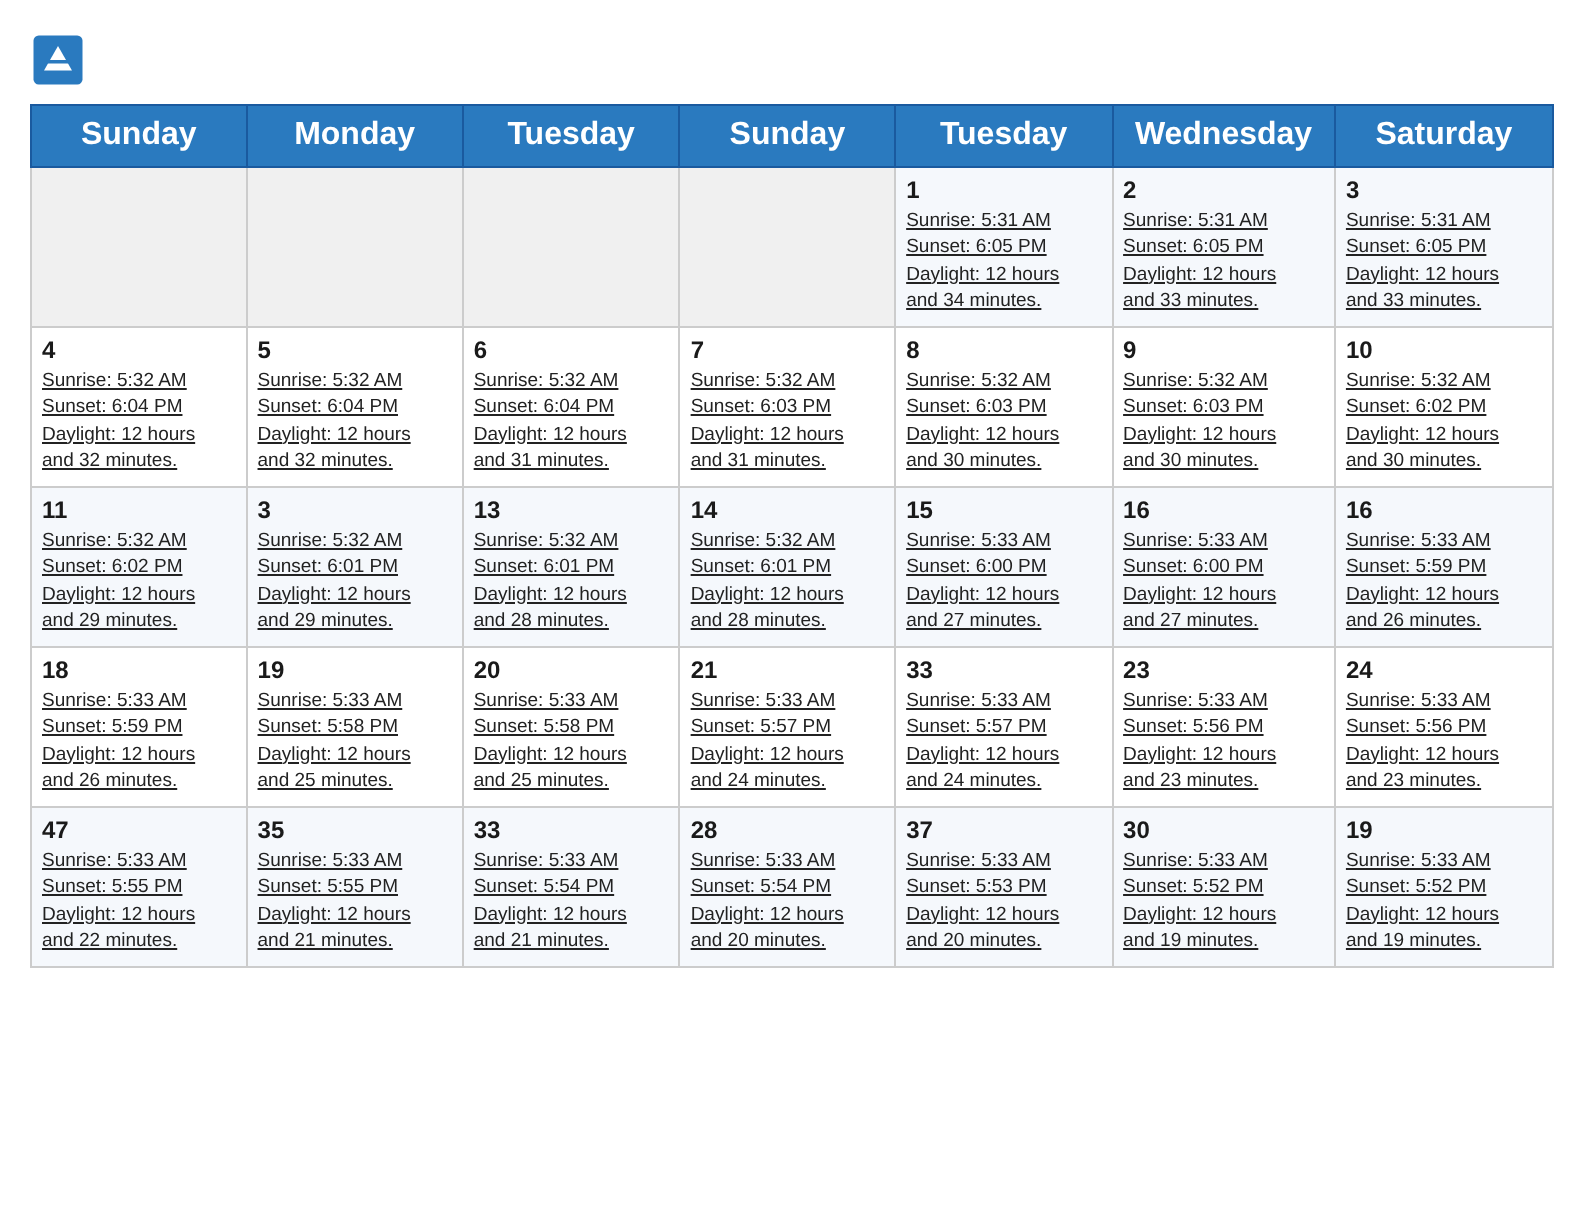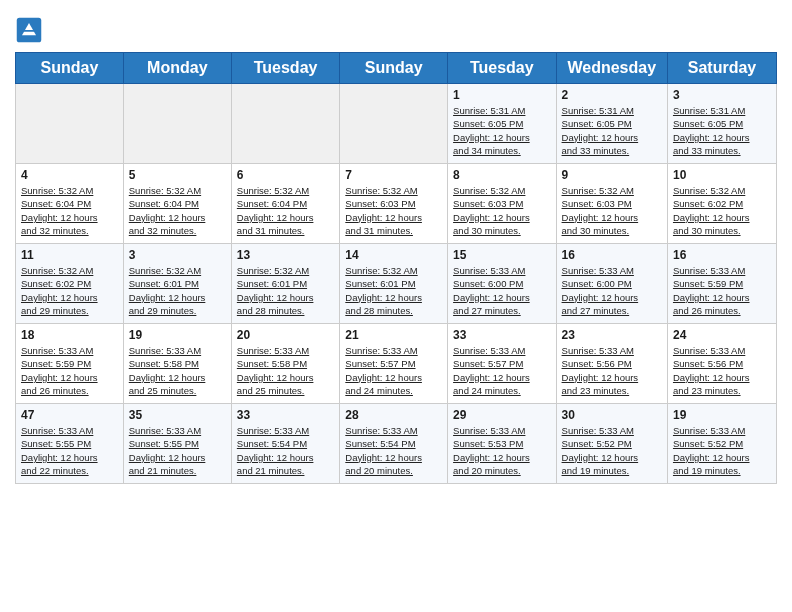"29" span.day-num { text: 29 -> 37 }
